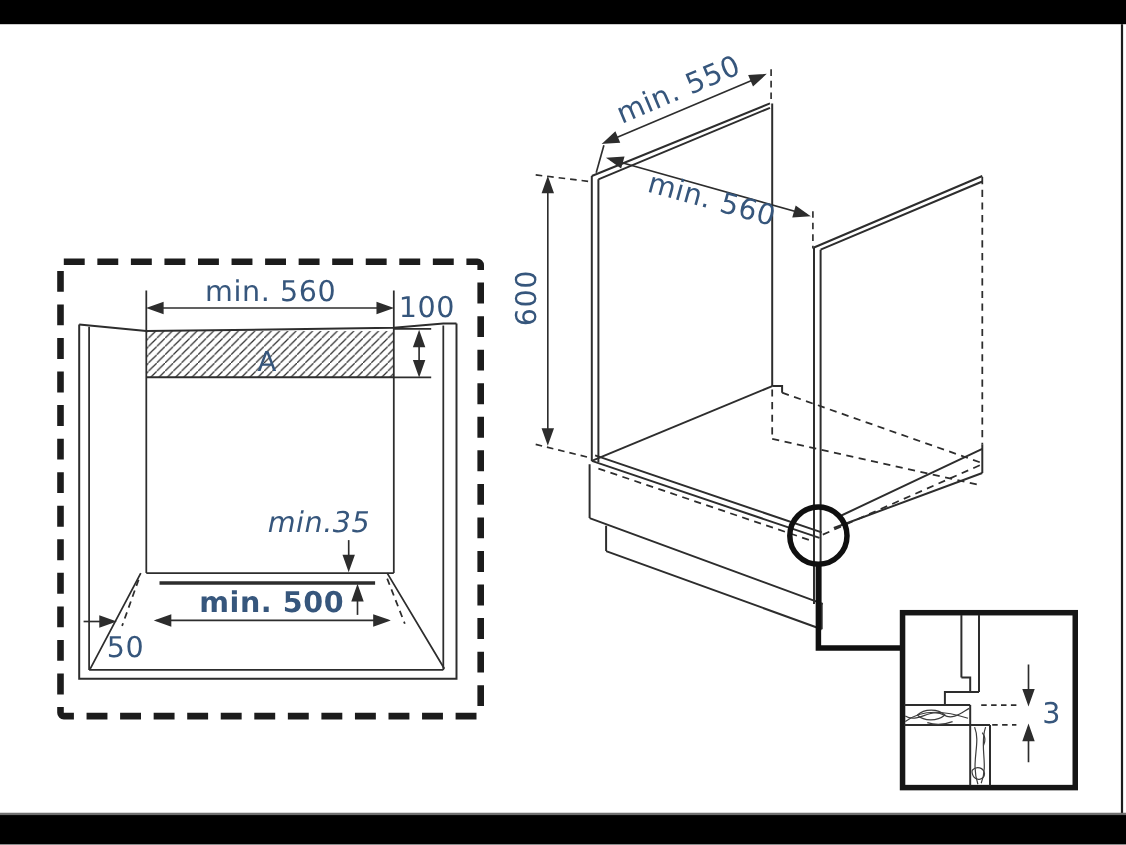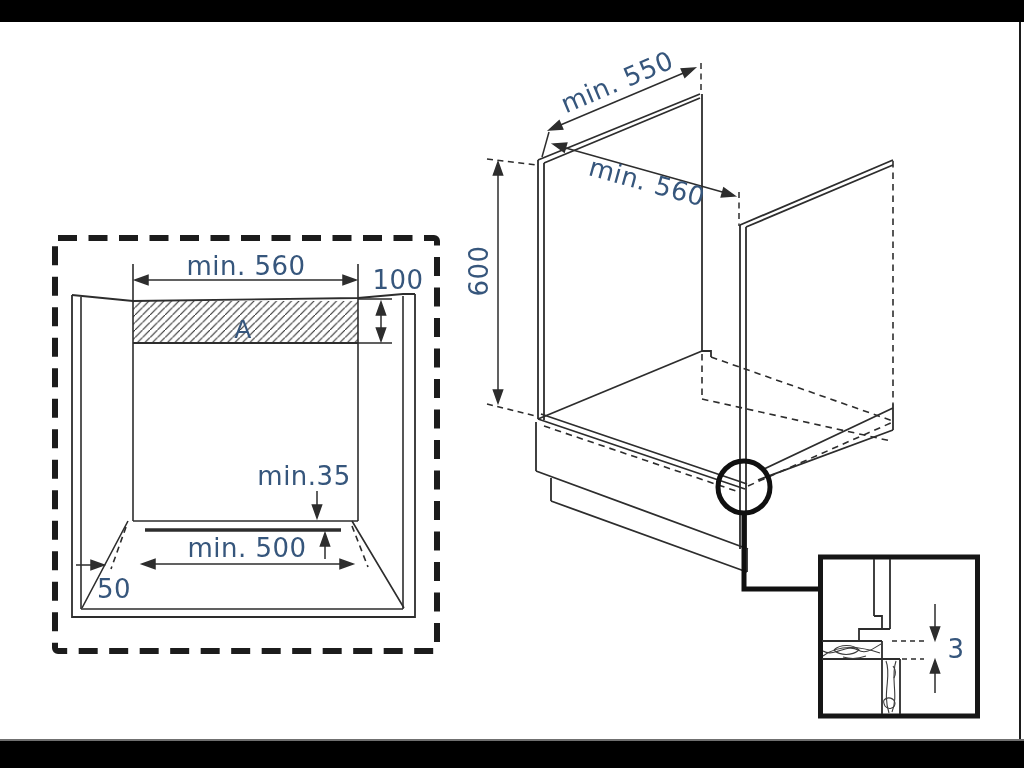"100" div.lbl { left: 398px -> 388px }
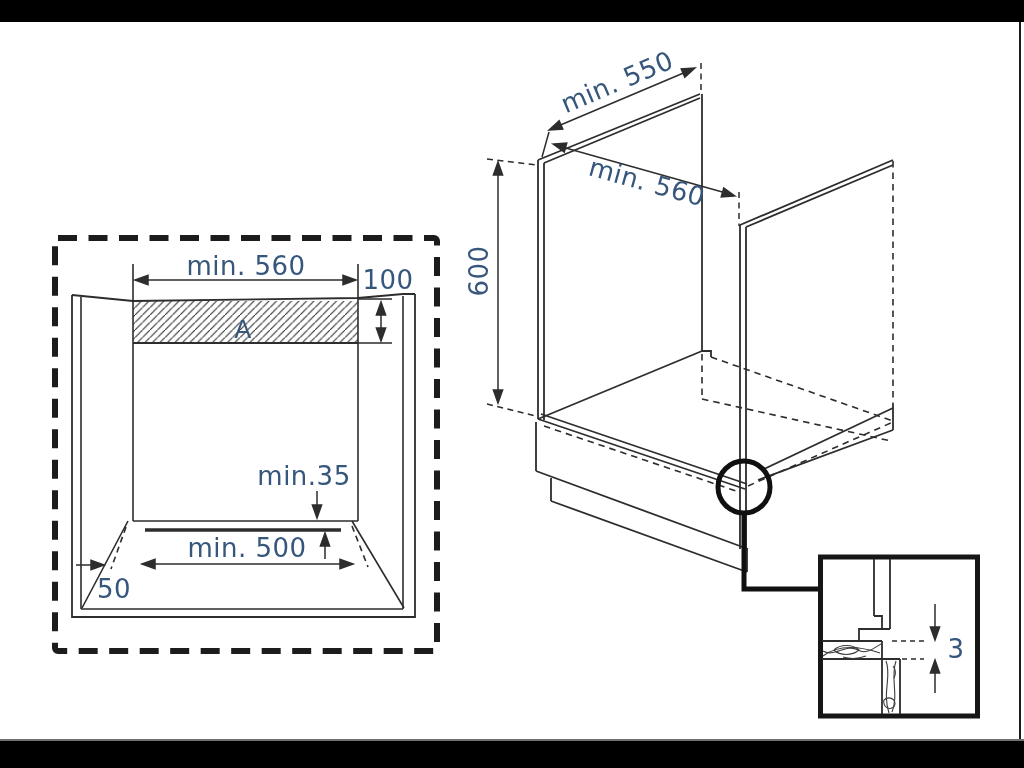"min.35" div.lbl { font-style: none -> italic; left: 304px -> 290px }
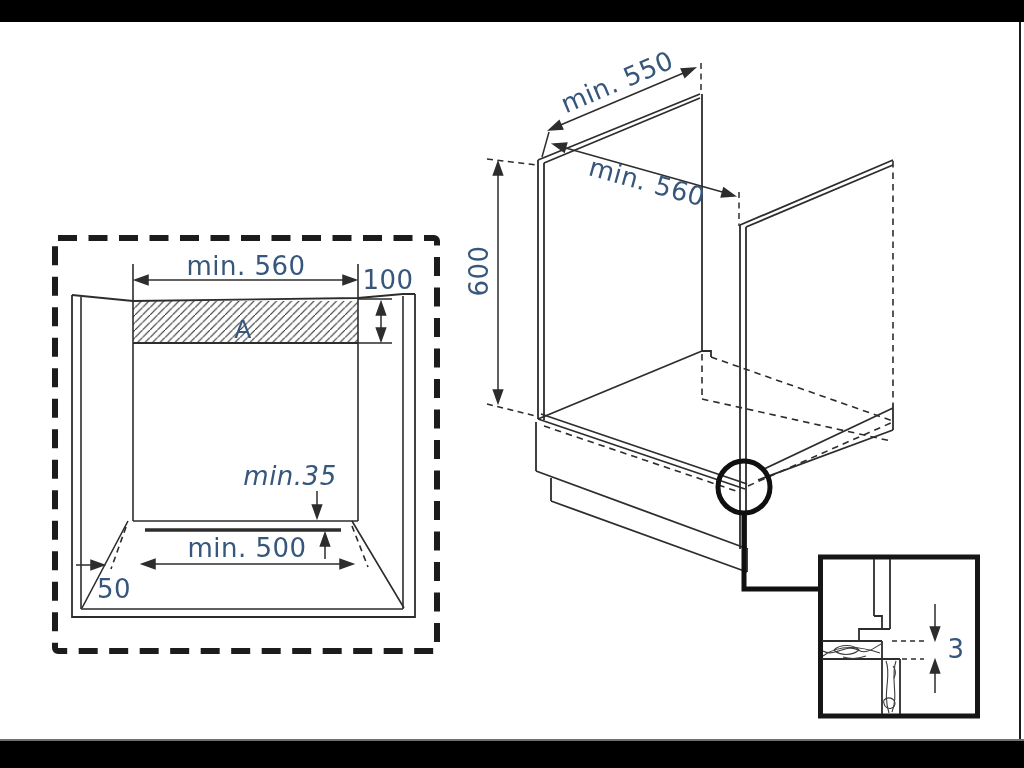"min. 500" div.lbl { font-weight: none -> bold }
